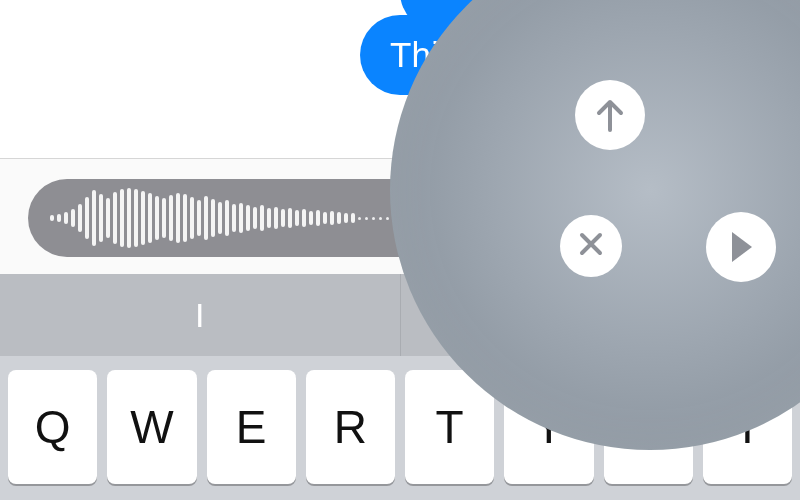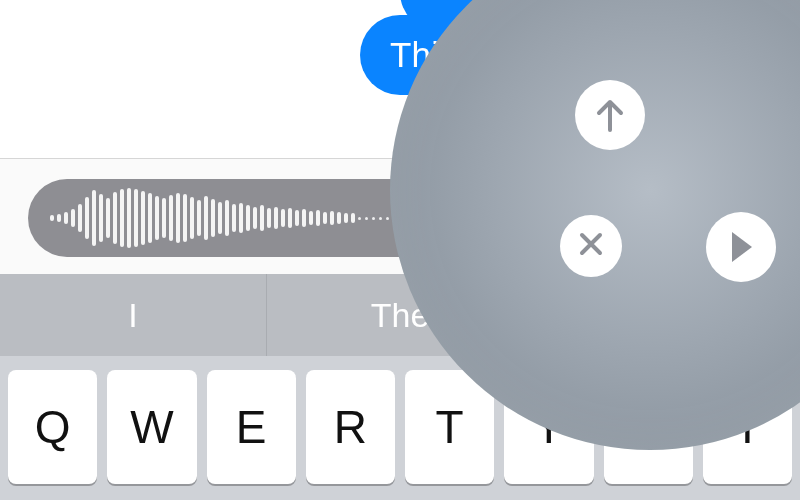"The" div.cell { html: <div>The</div> -> none }
